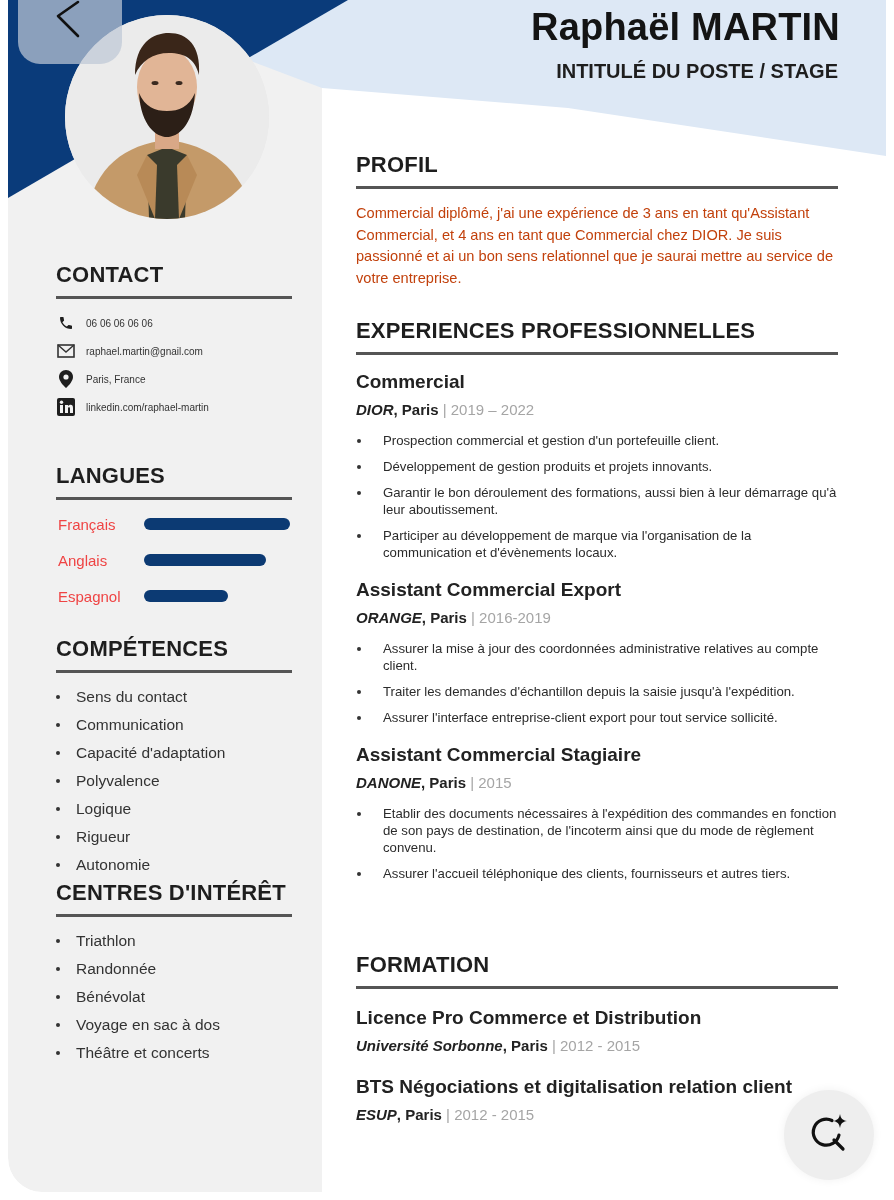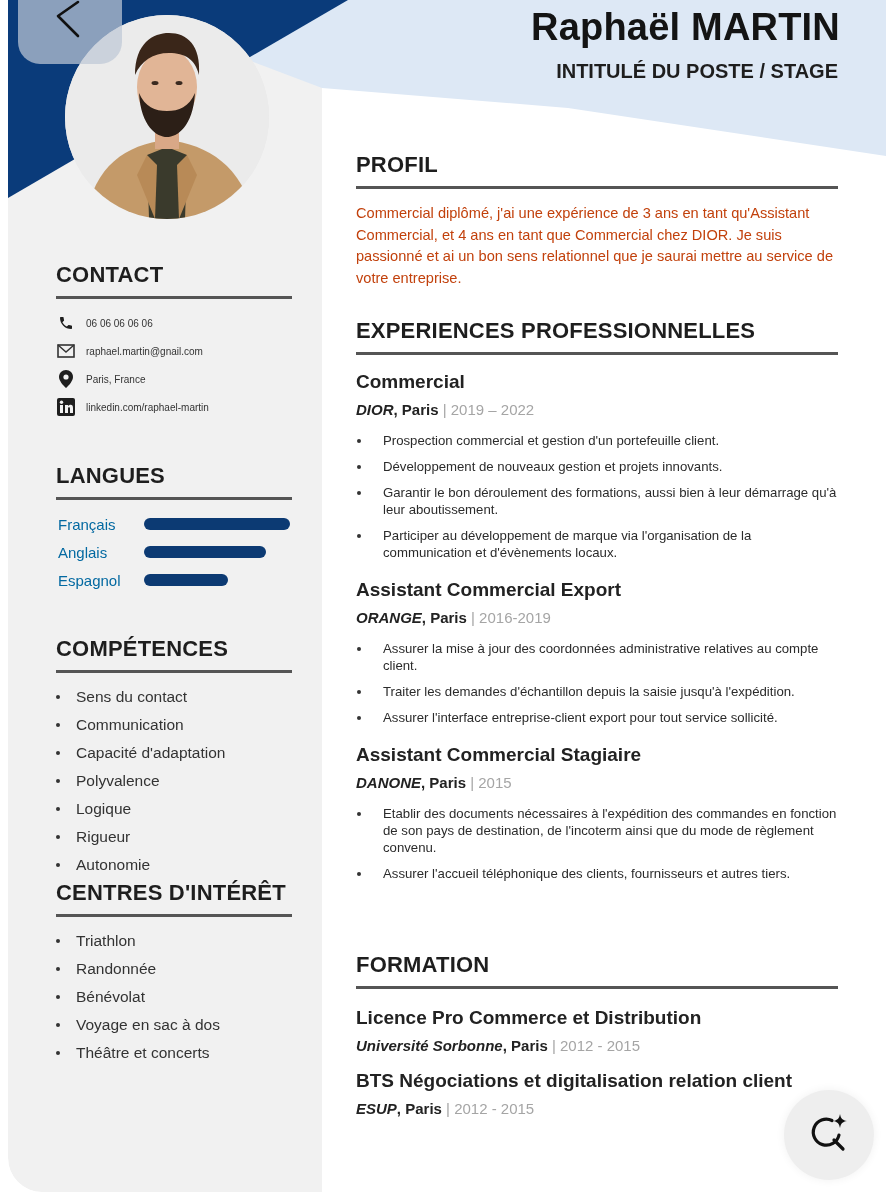"Développement de nouveaux gestion et" li { text: nouveaux gestion -> gestion produits }
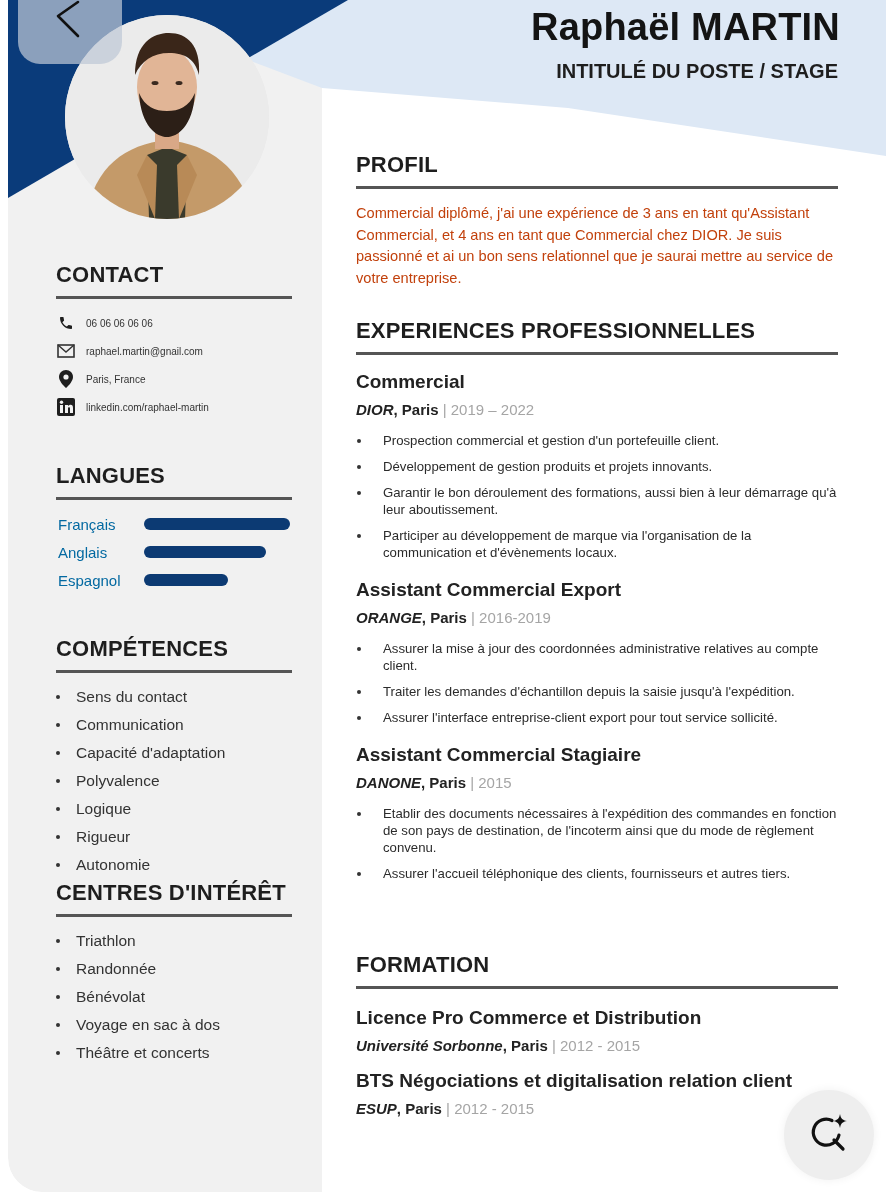"Français" .lang-row { color: #0369a1 -> #ef4444; margin-top: none -> 8px }
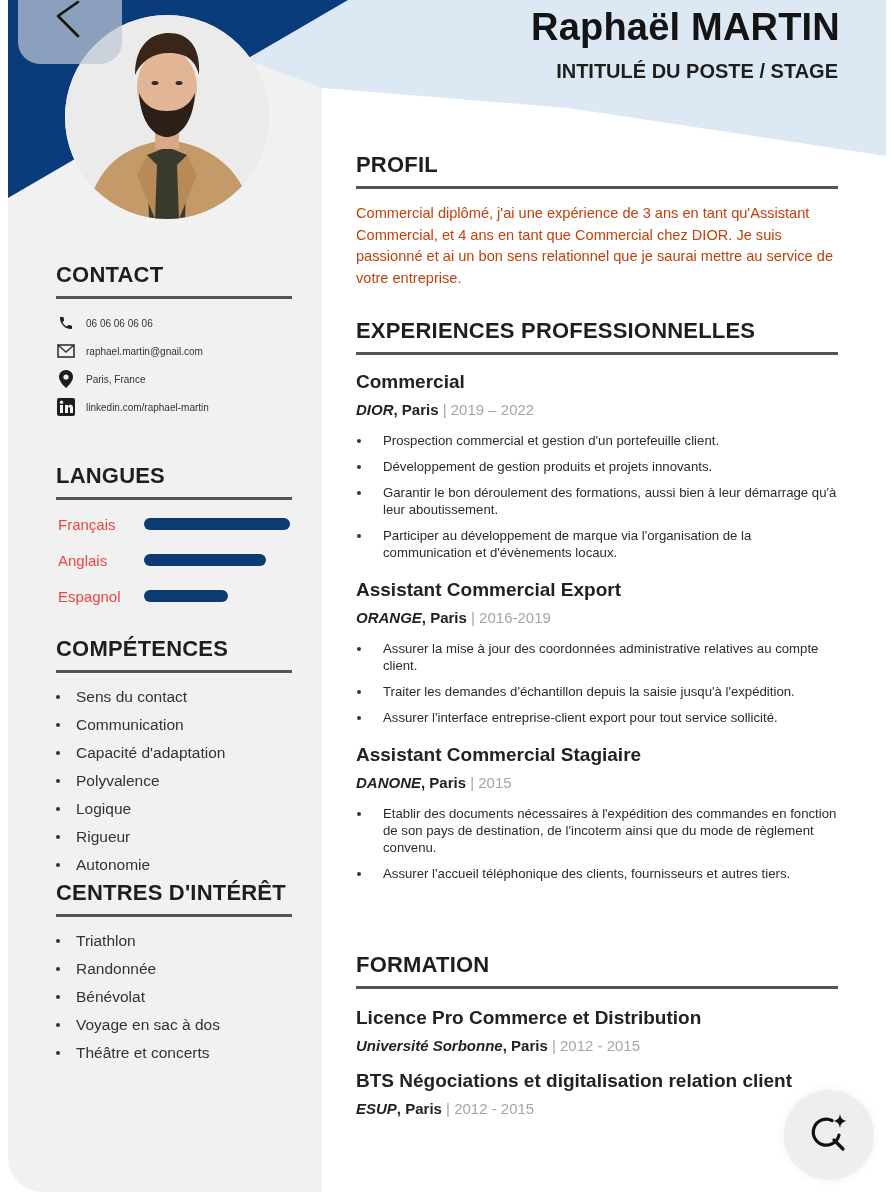"BTS Négociations et digitalisation" div { margin-top: 16px -> 22px }
